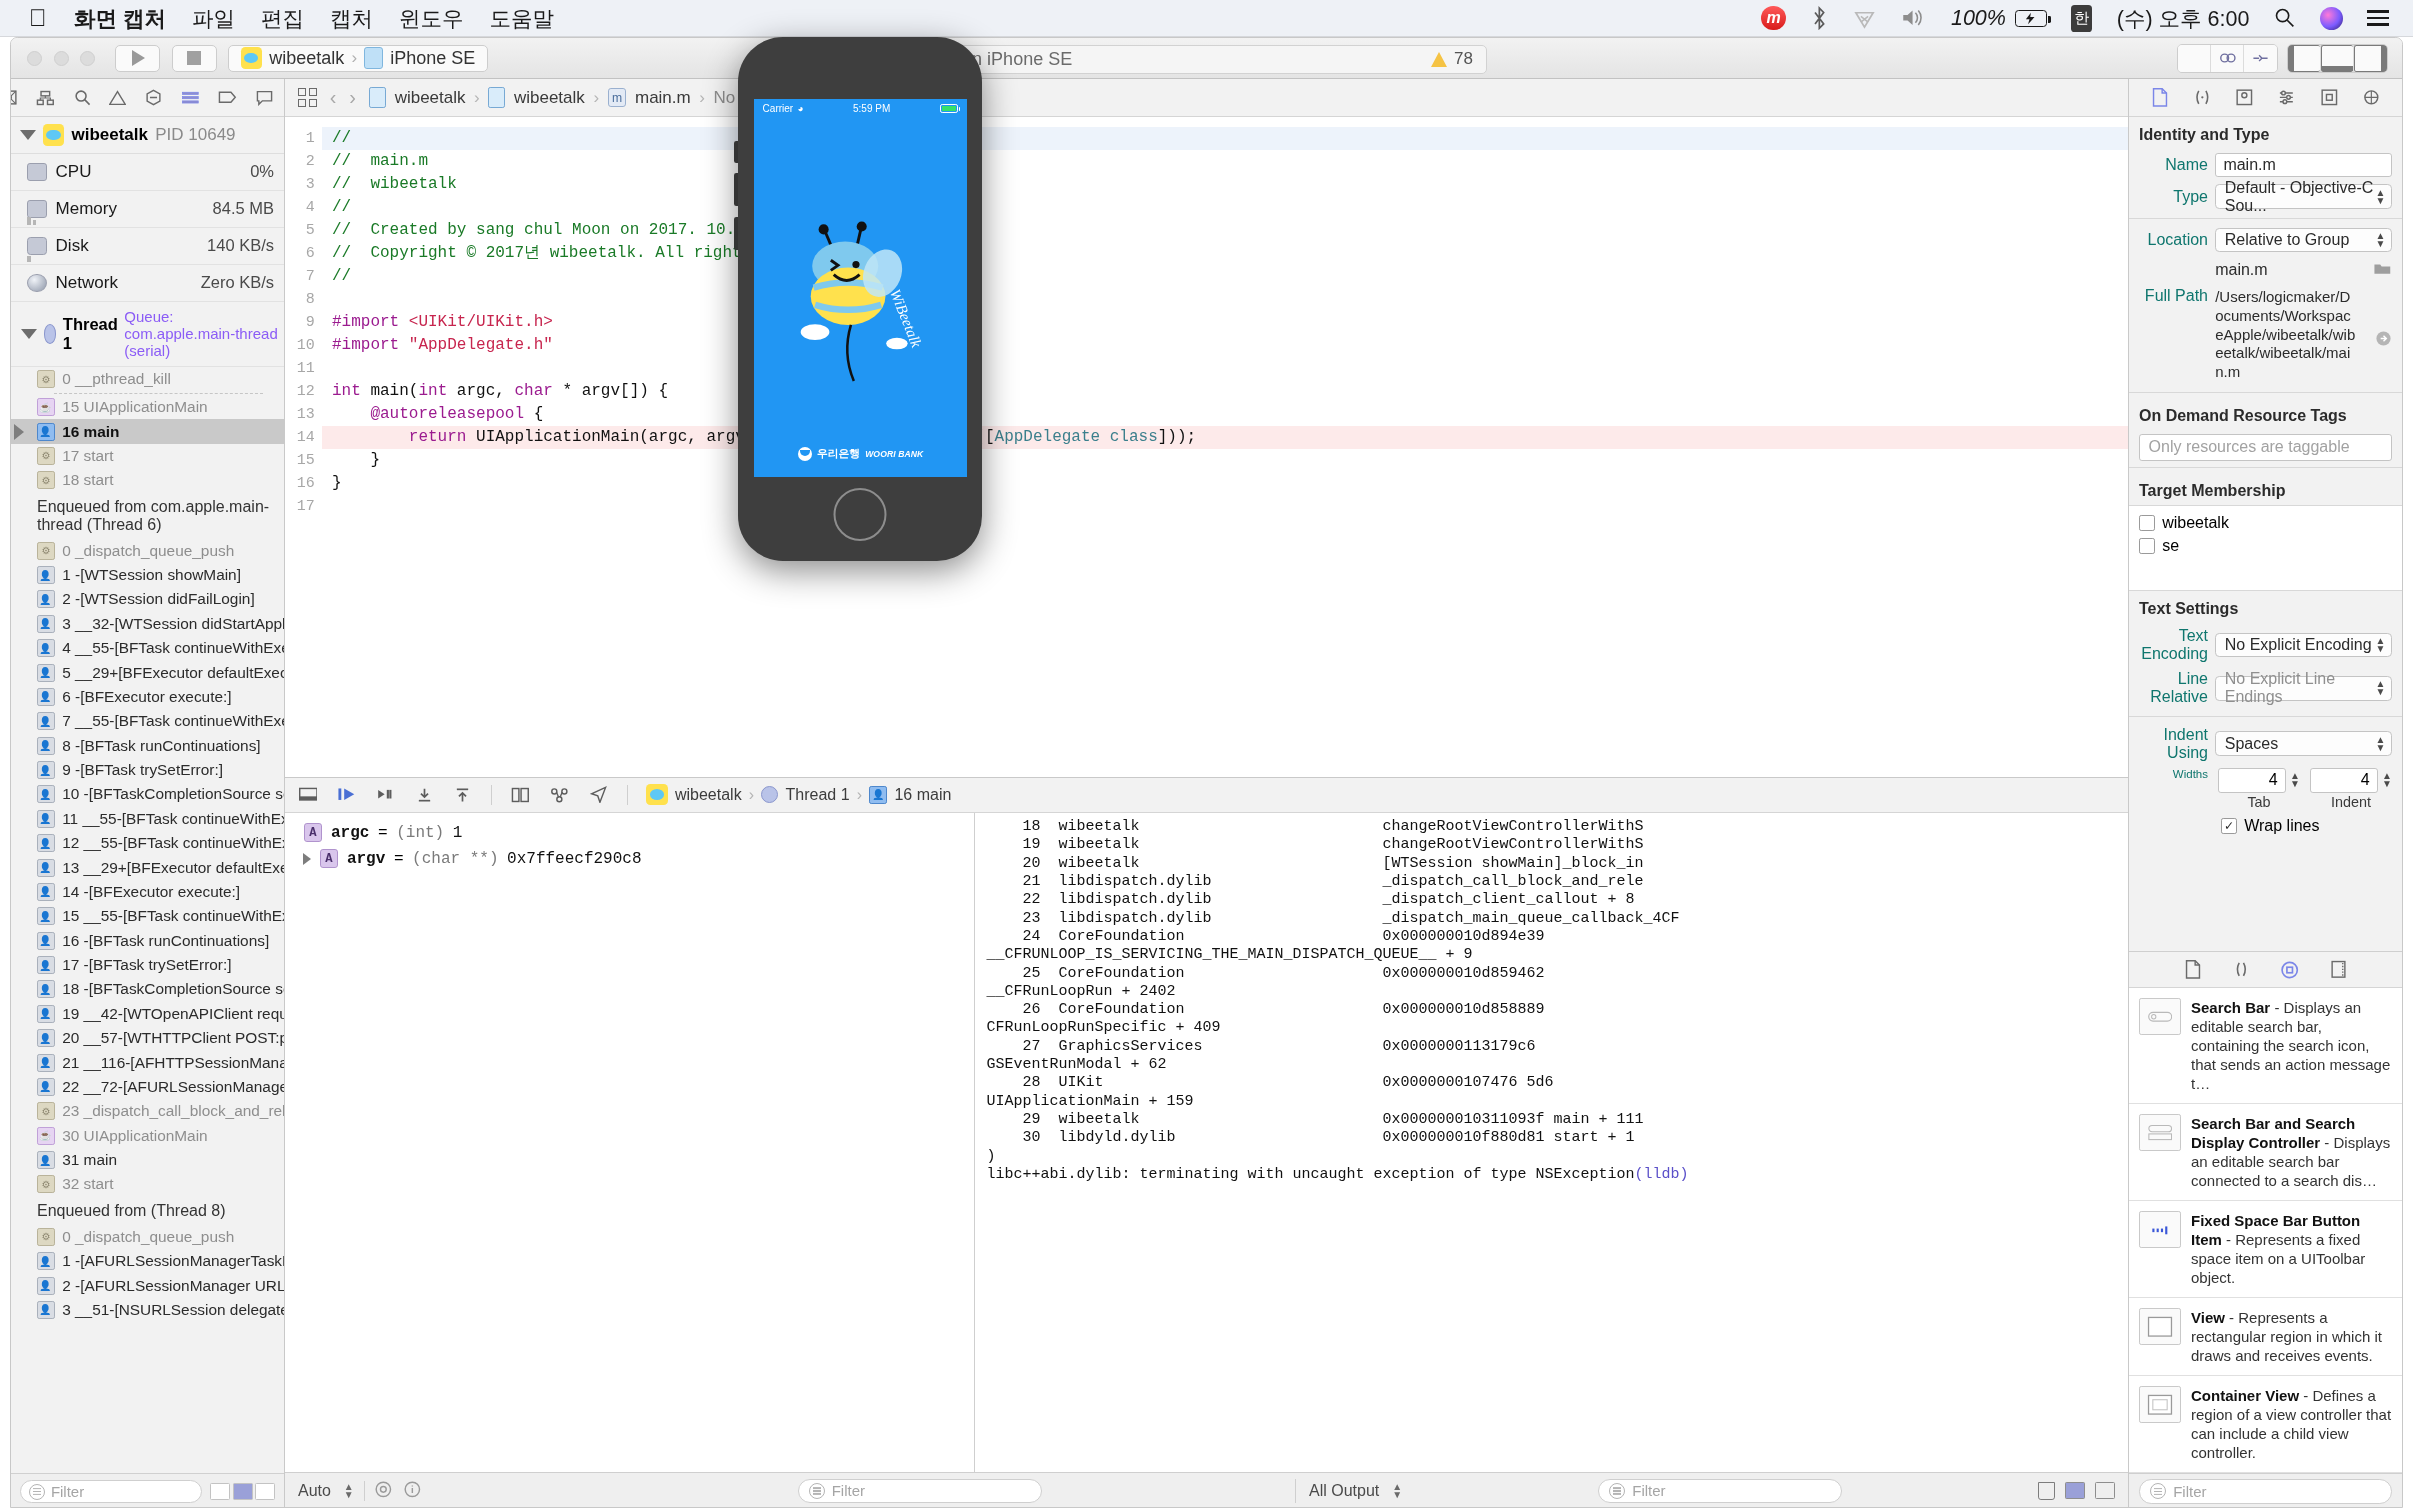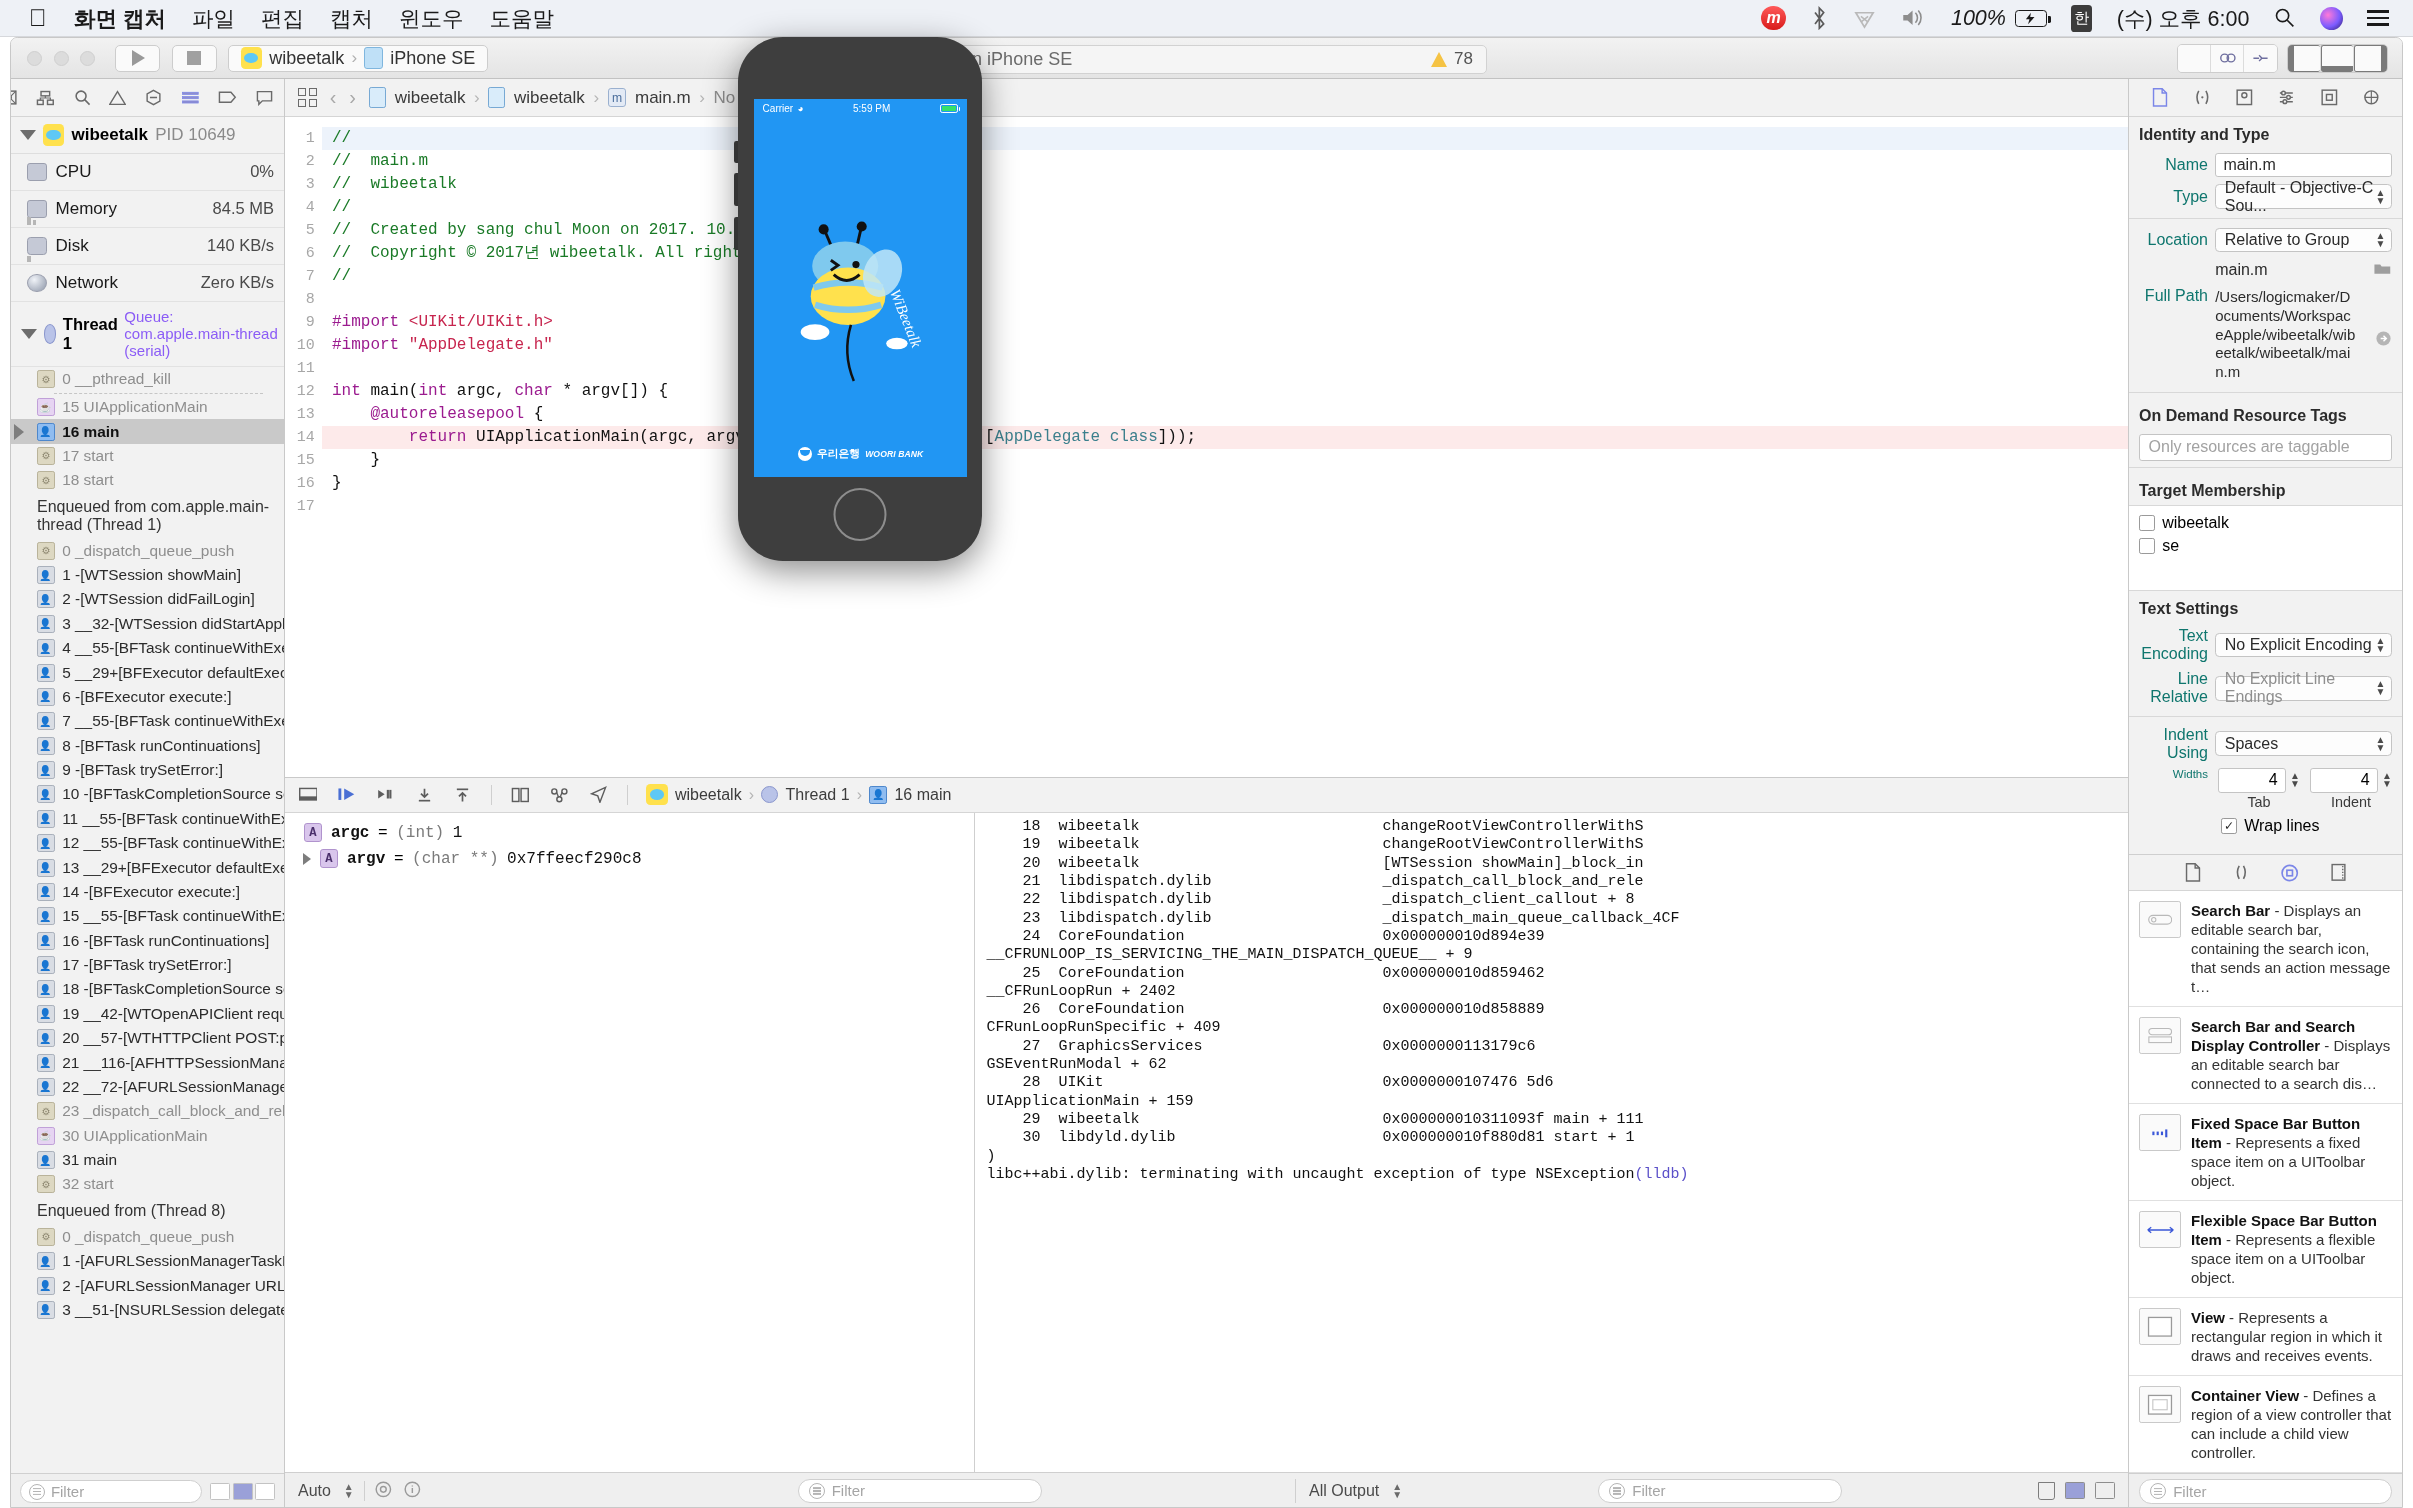"Enqueued from com.apple.main-thread" div.enq { text: 1 -> 6 }
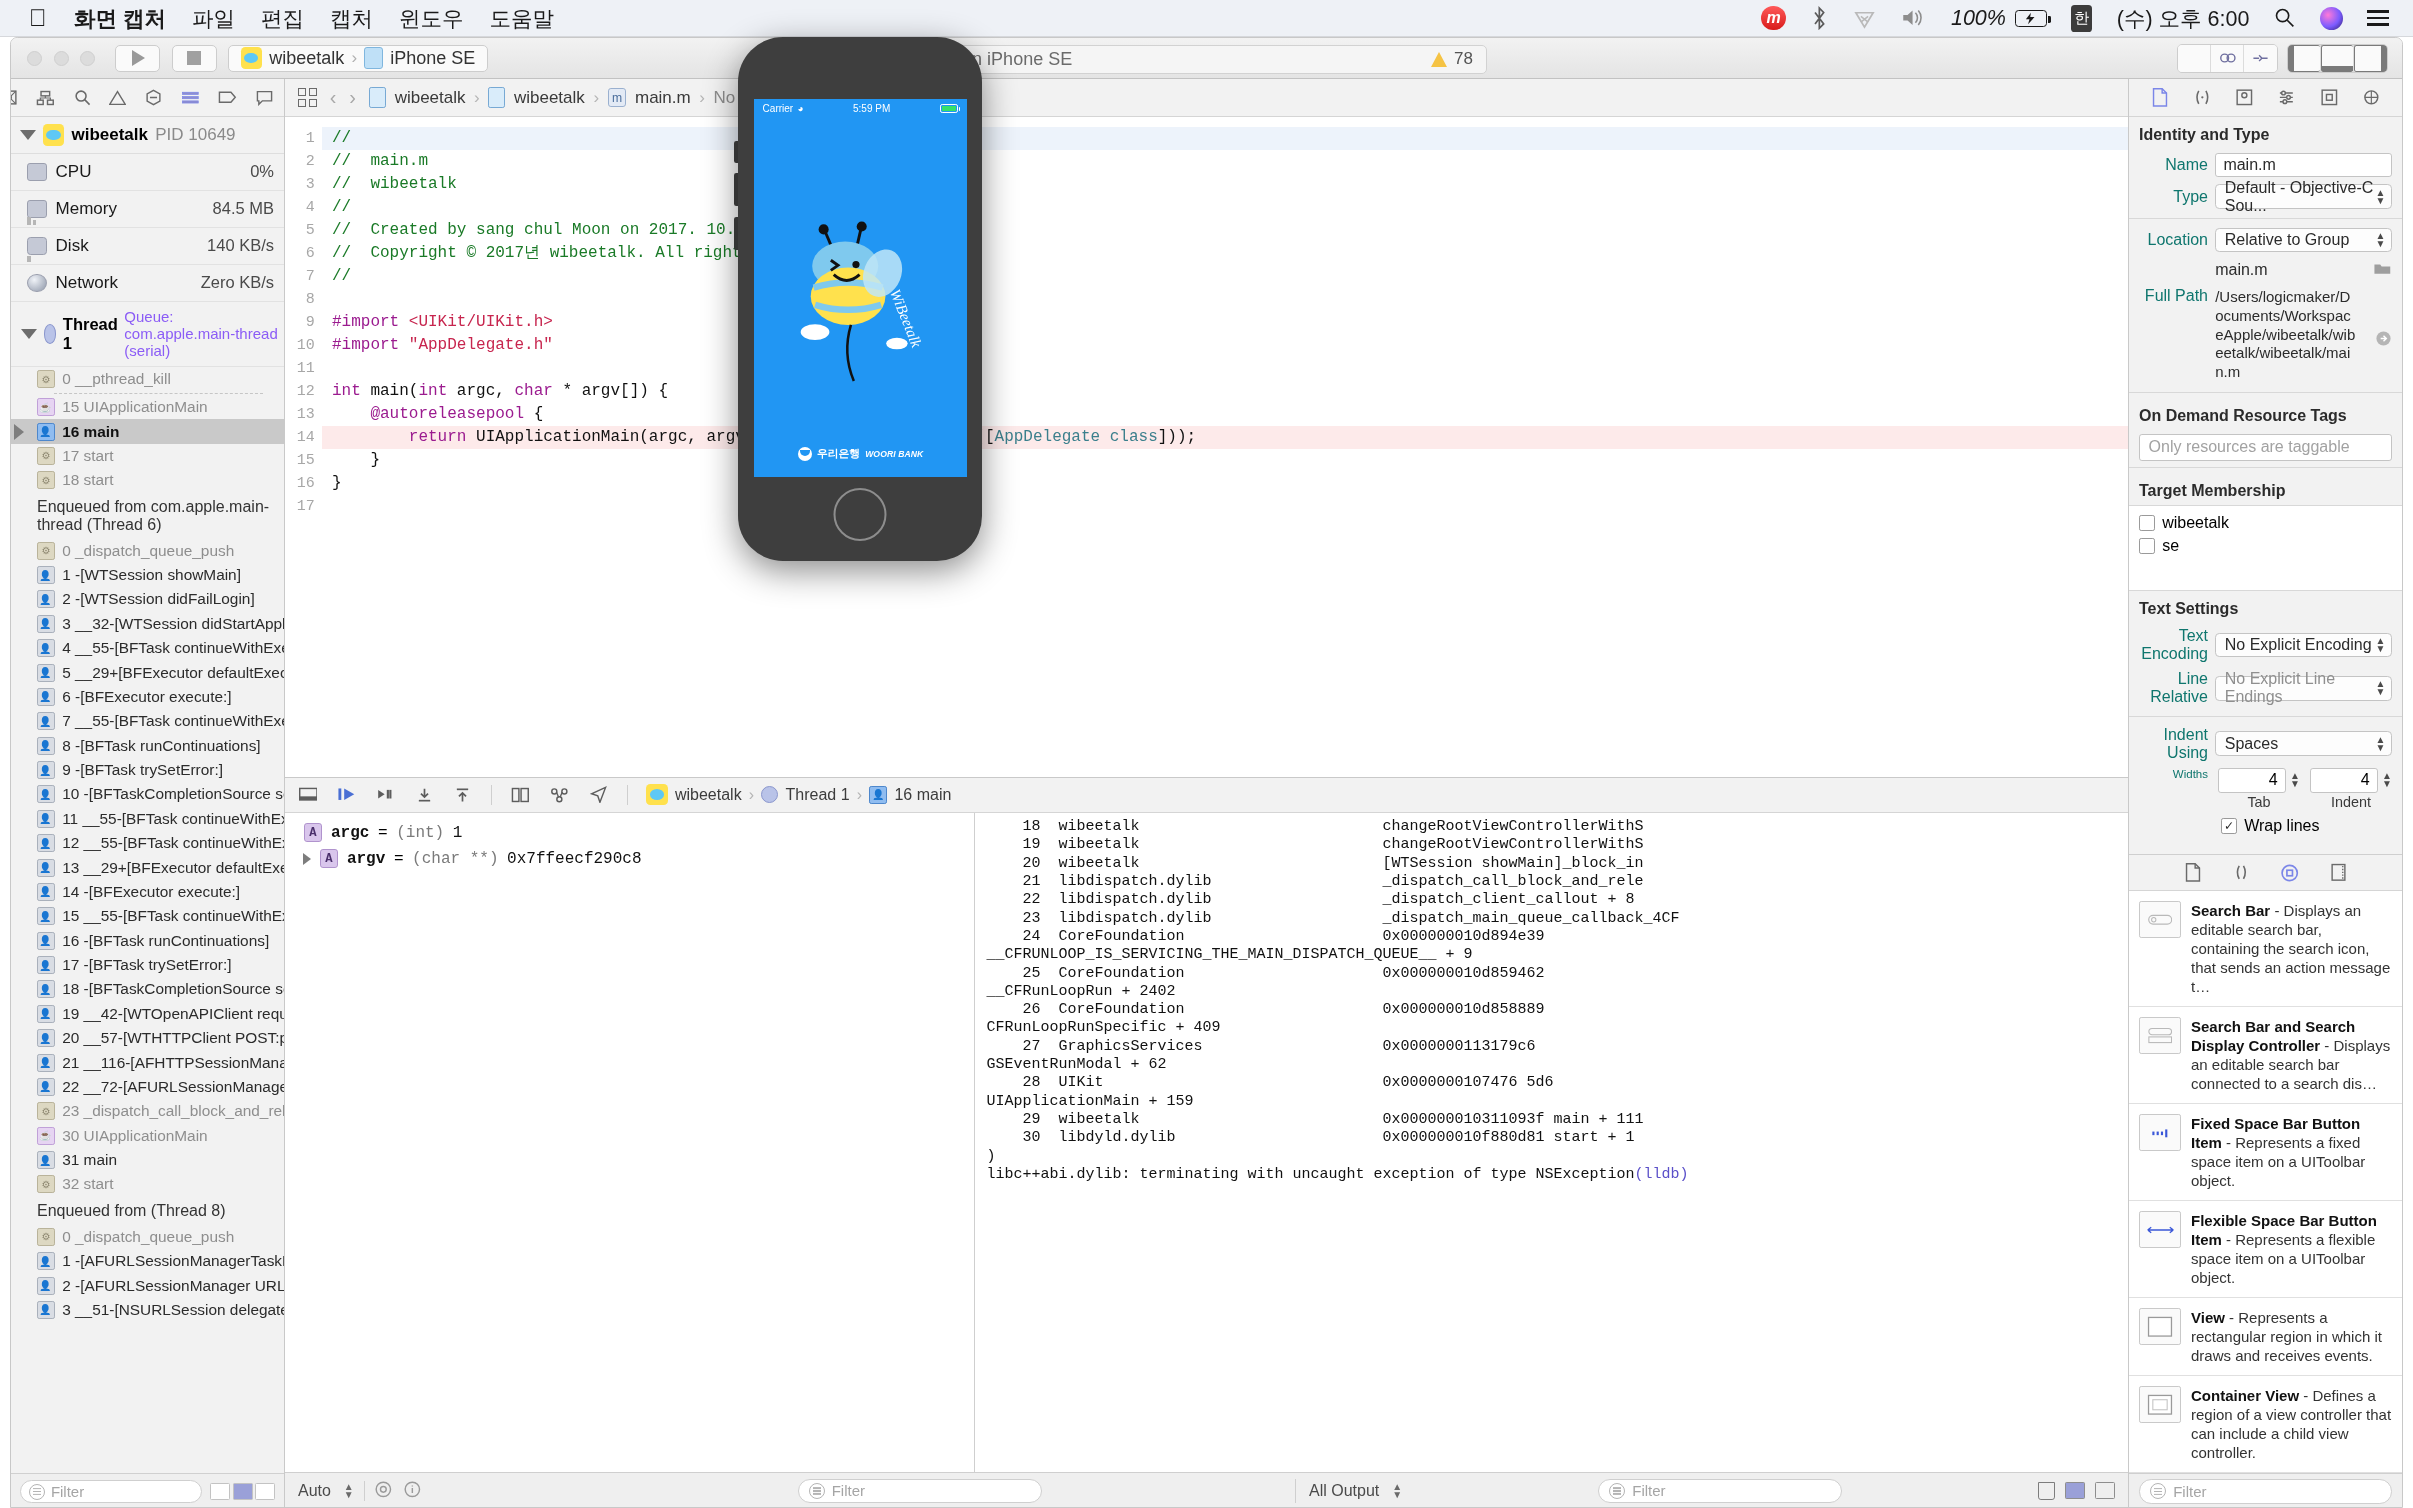"Flexible Space Bar Button Item" div.libitem { html: <div> <span> <svg> <path></path> </svg> </span> <span><b>Flexible Space Bar Button Item</b><span> - Represents a flexible space item on a UIToolbar object.</span></span> </div> -> none }
